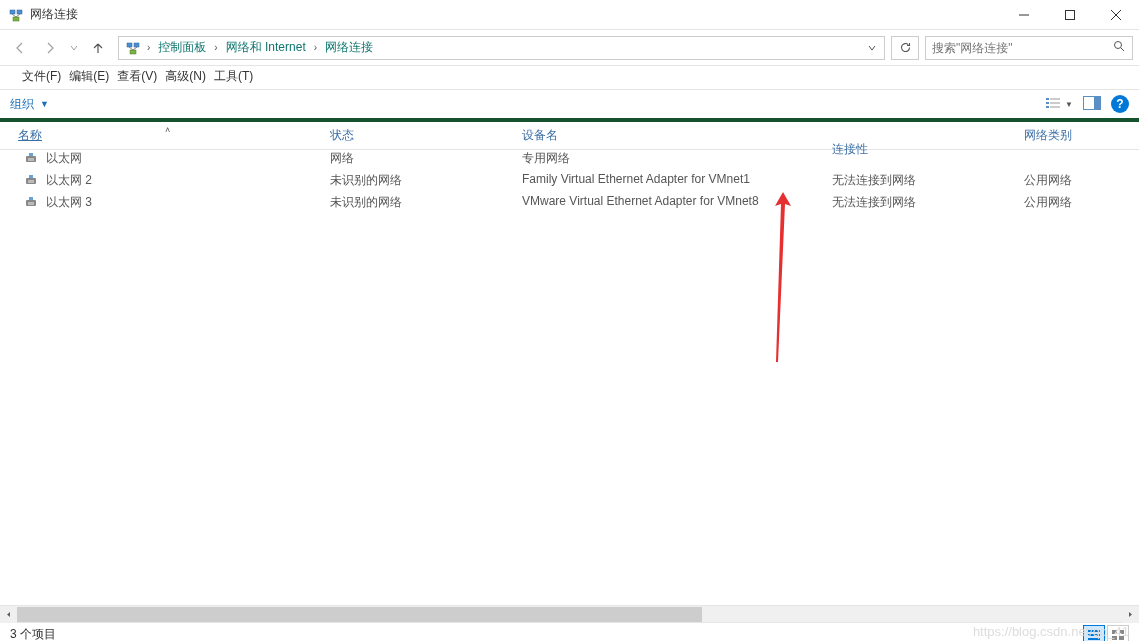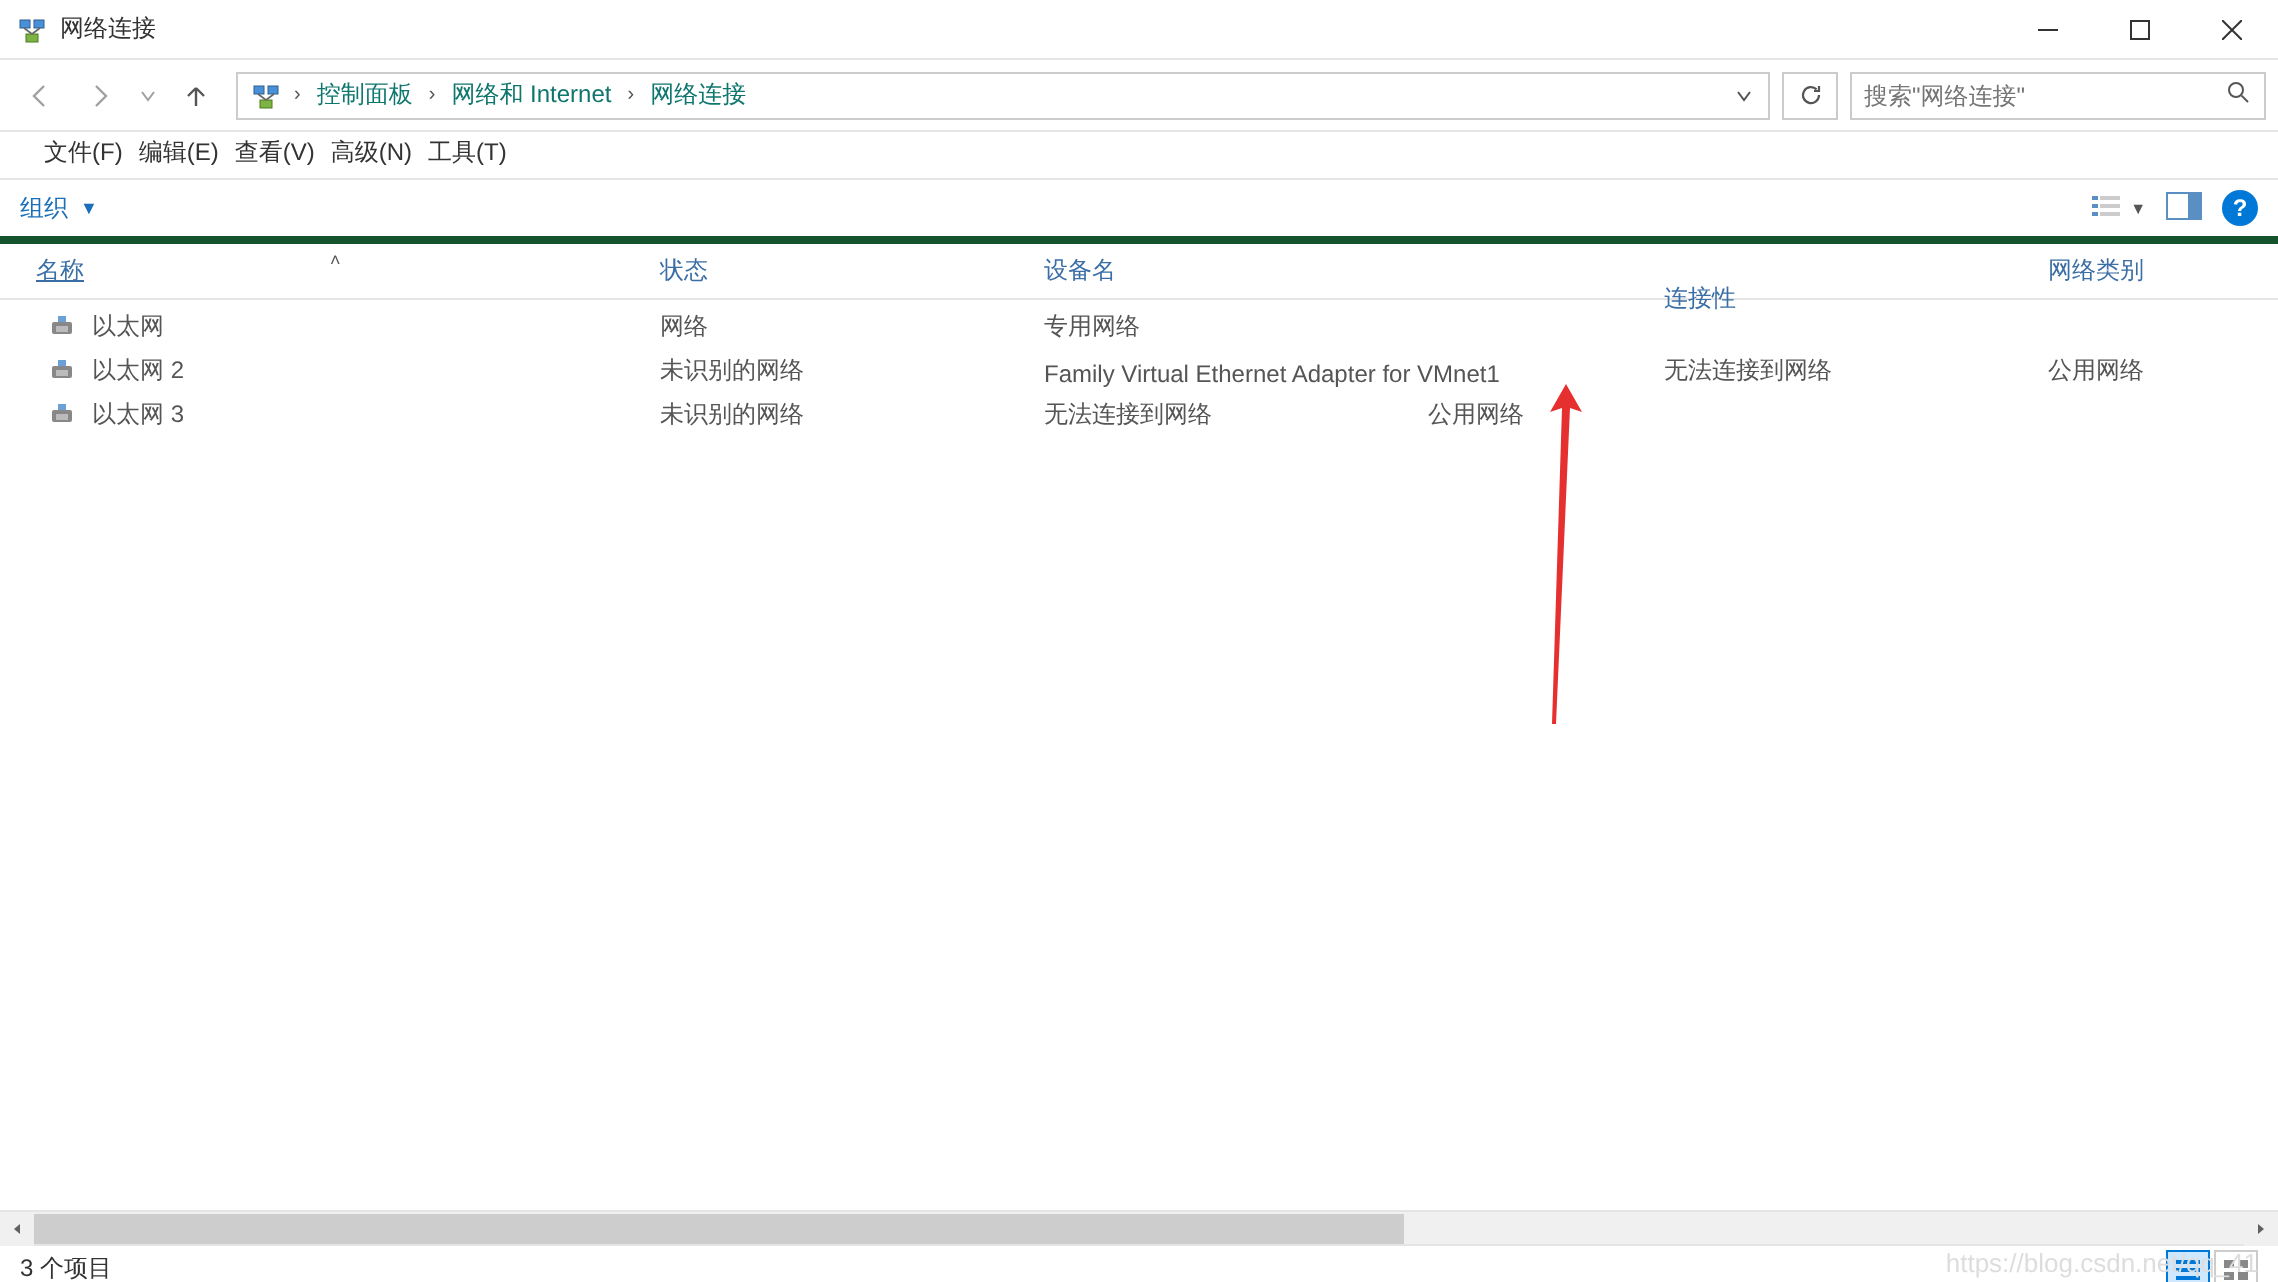"以太网" .row { align-items: flex-end -> flex-start }
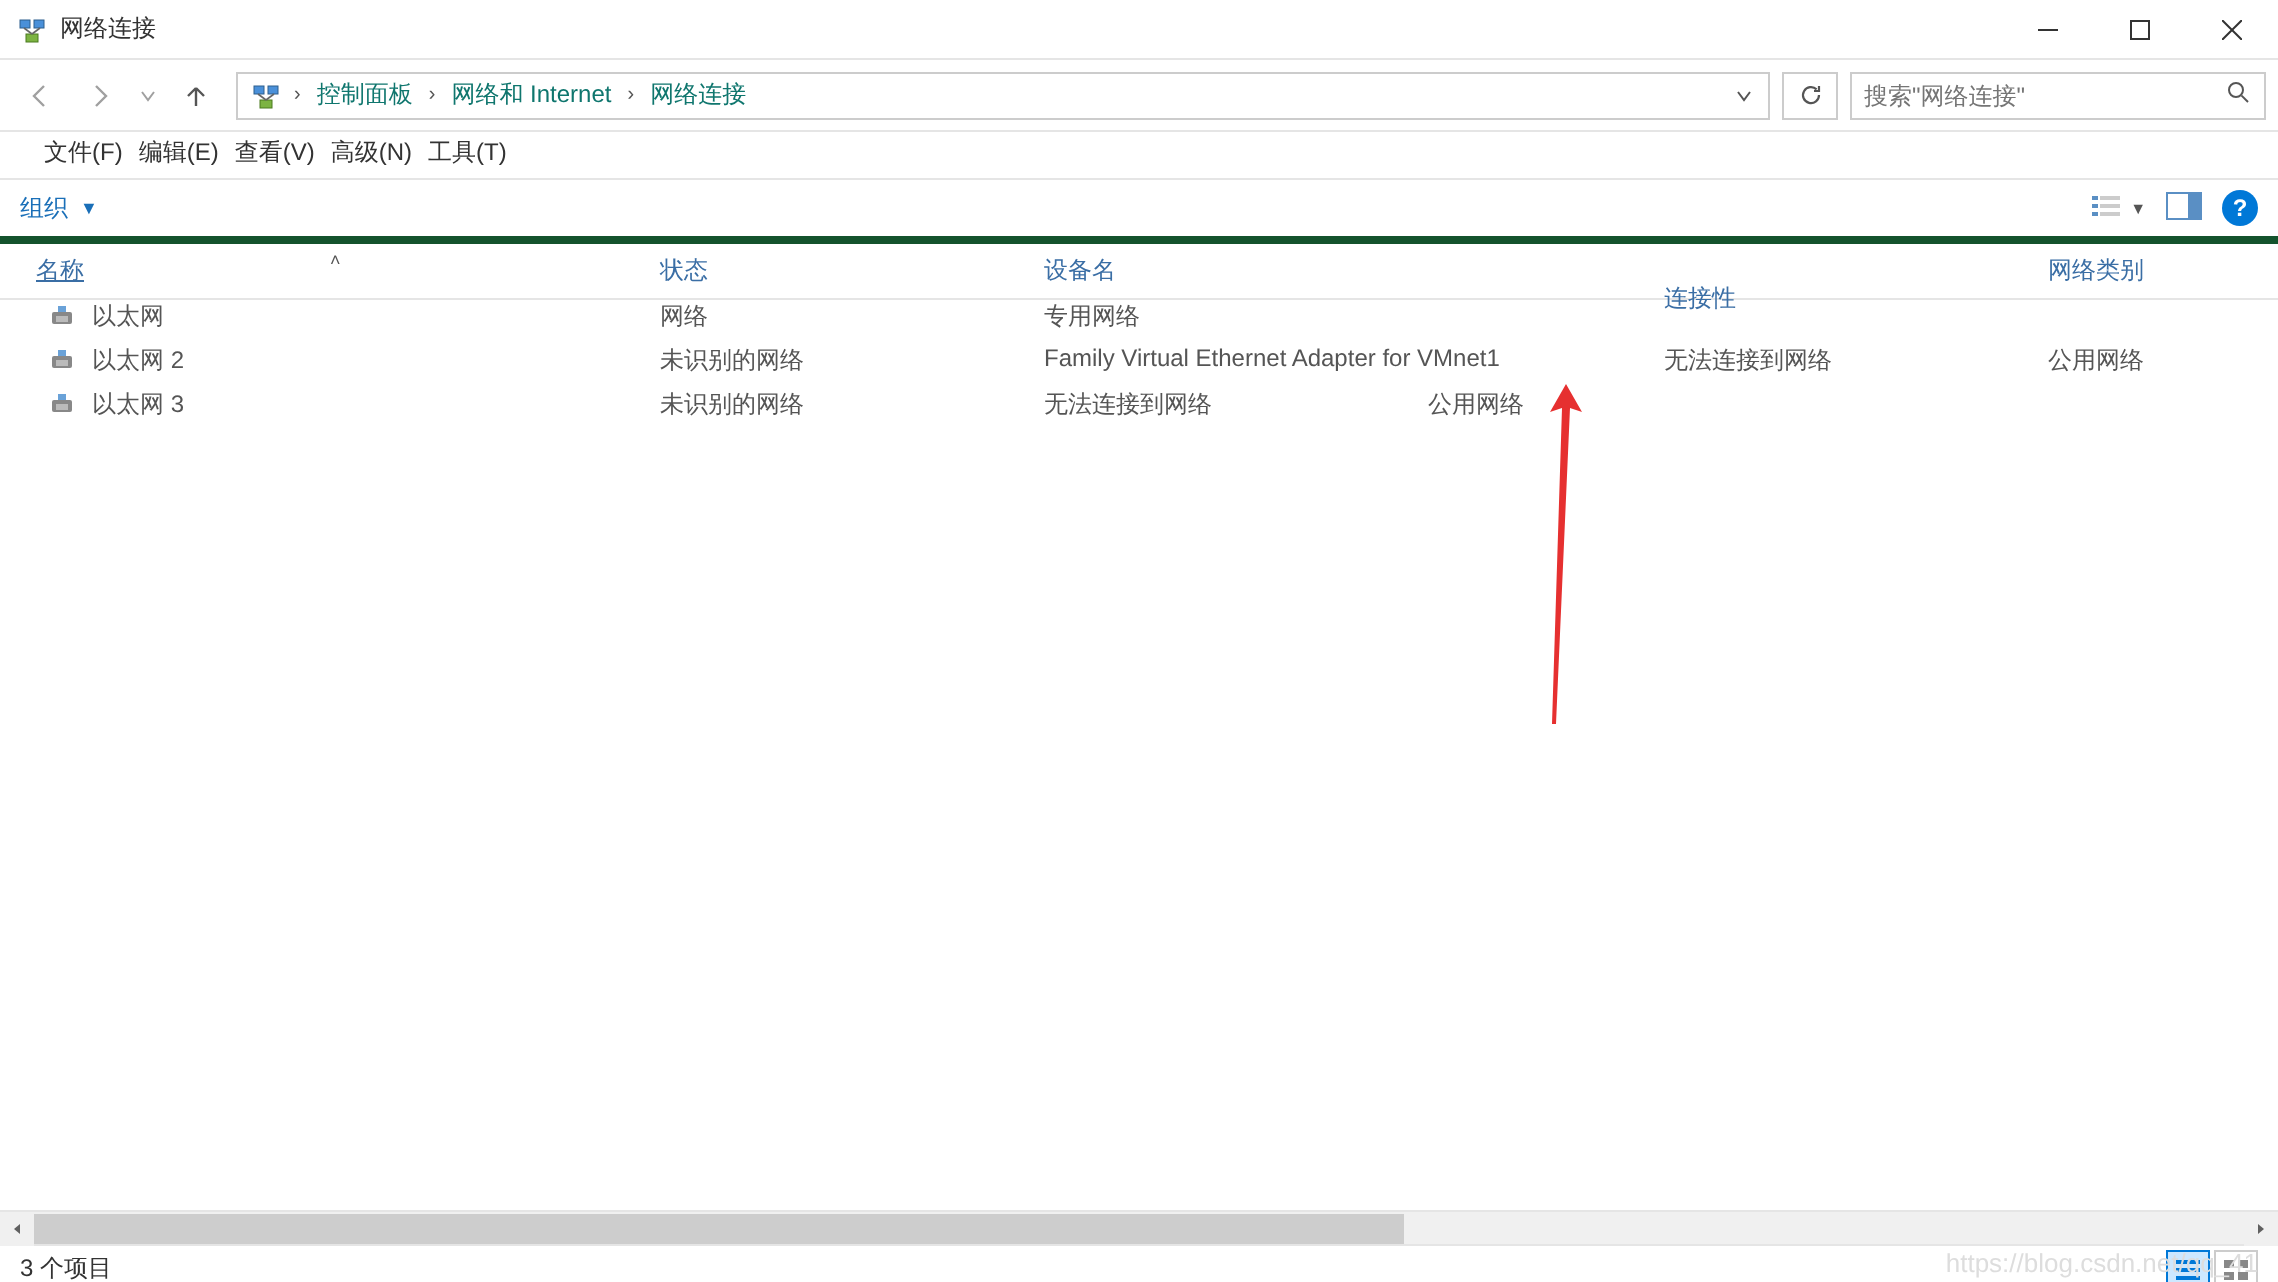"VMware Virtual Ethernet Adapter for" div.cell { html: none -> <div>VMware Virtual Ethernet Adapter for VMnet8</div> }
